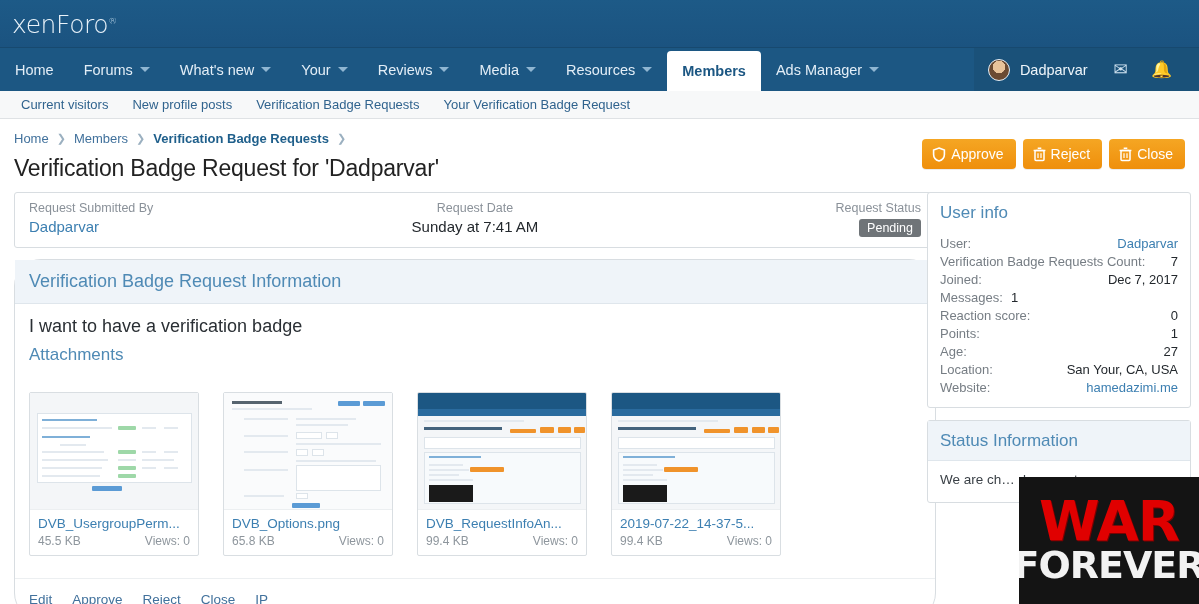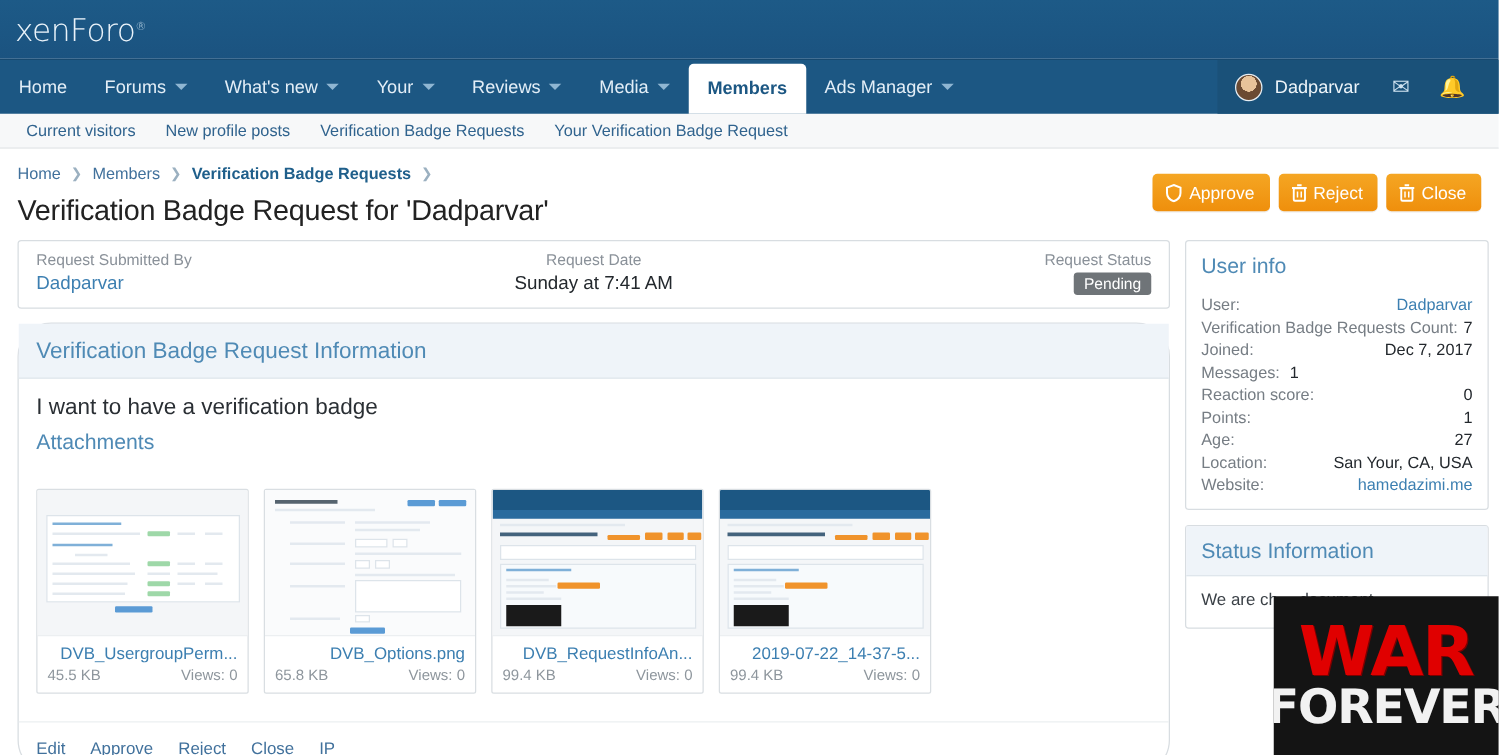"Resources" div.navitem { html: none -> <div> <span>Resources</span> <i></i> </div> }
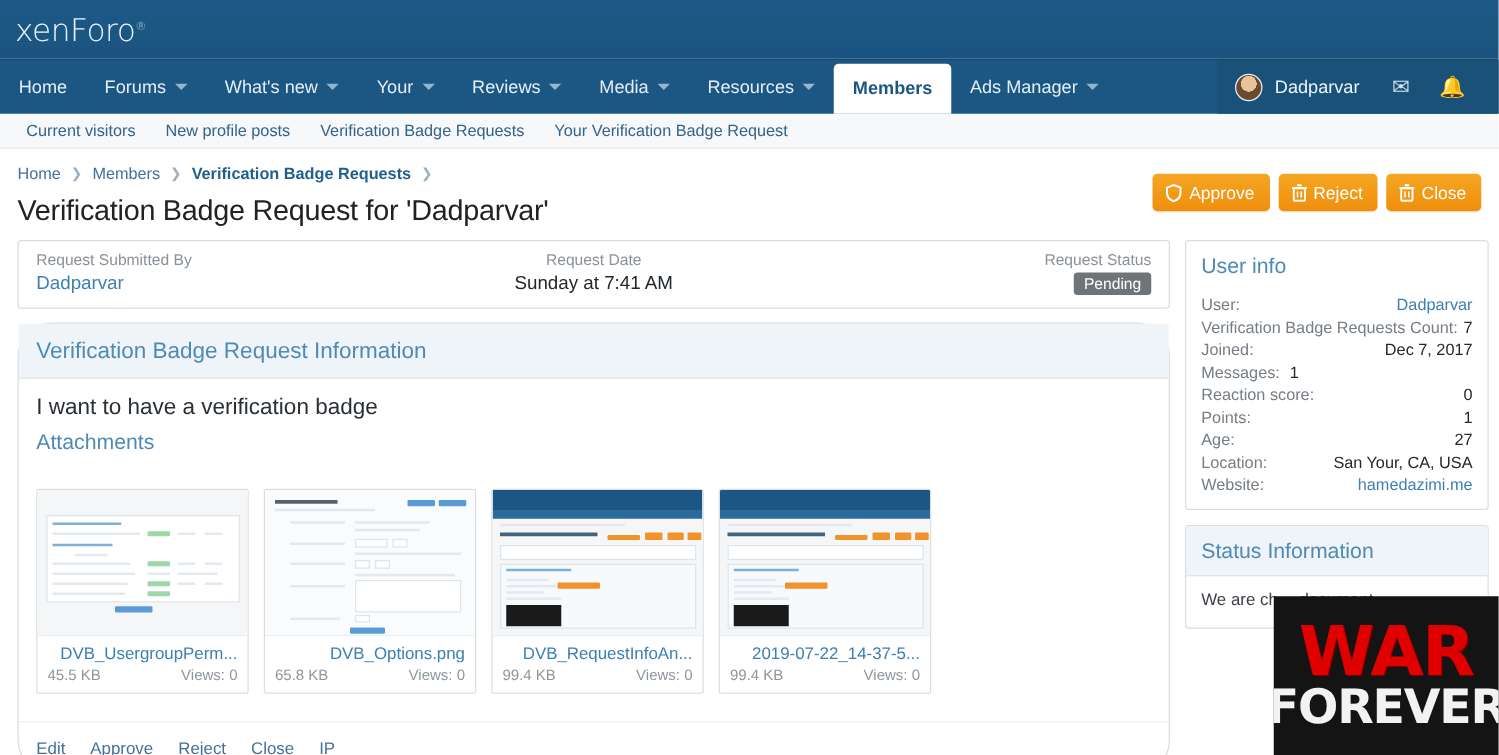"User info" .sidebar { width: 243px -> 264px }
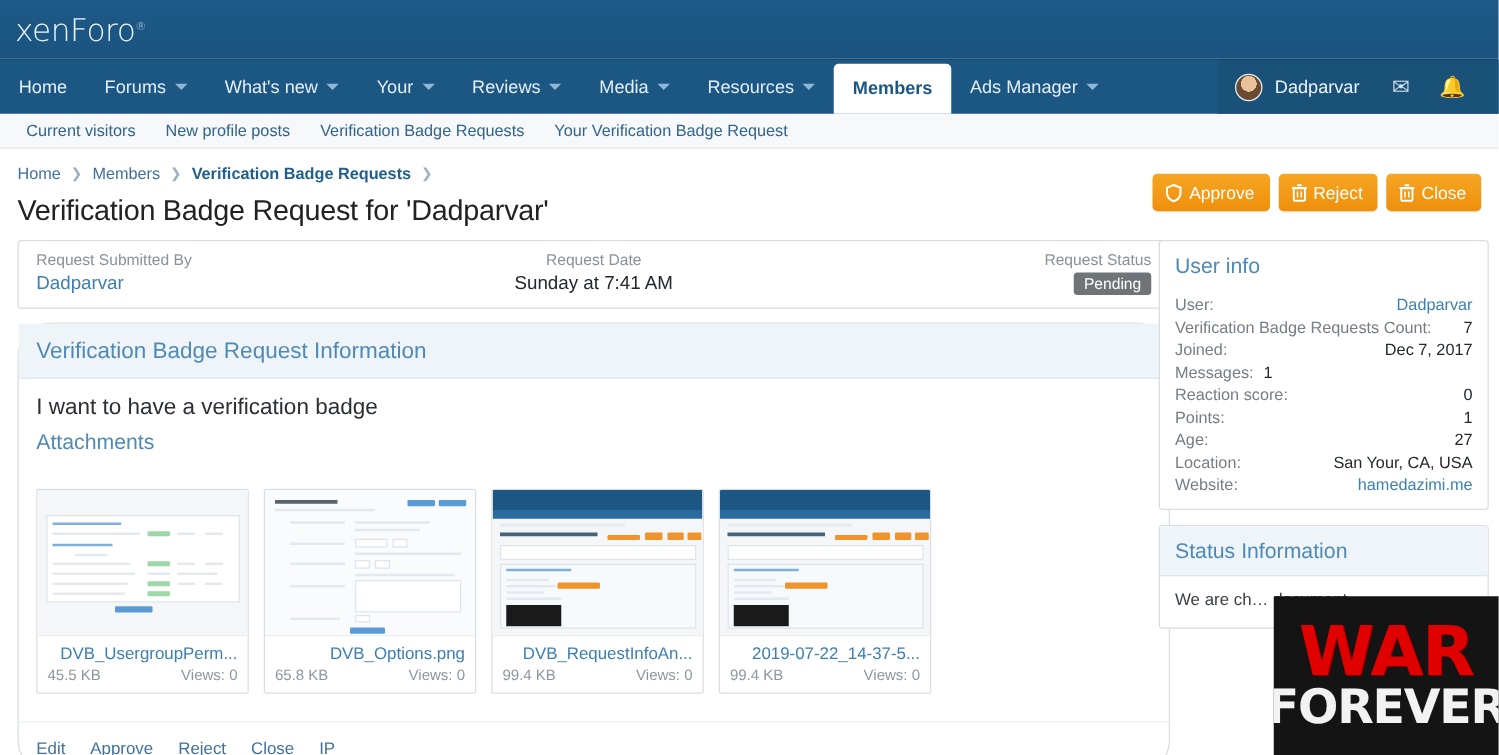"DVB_UsergroupPerm..." .attachments { gap: 12px -> 24px; text-align: right -> none }
